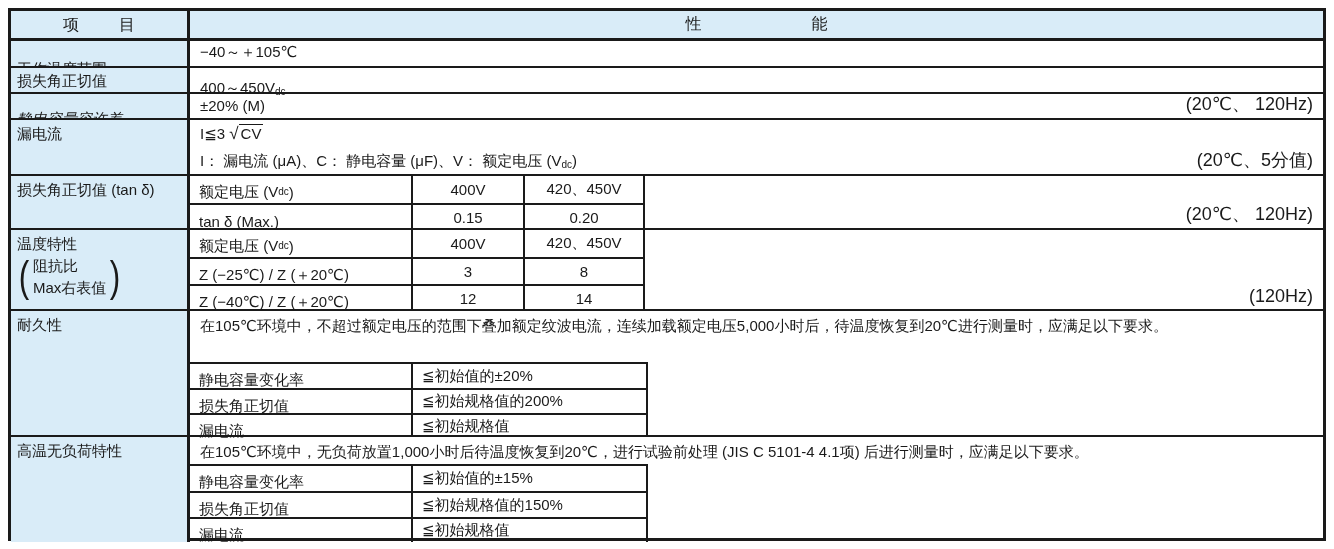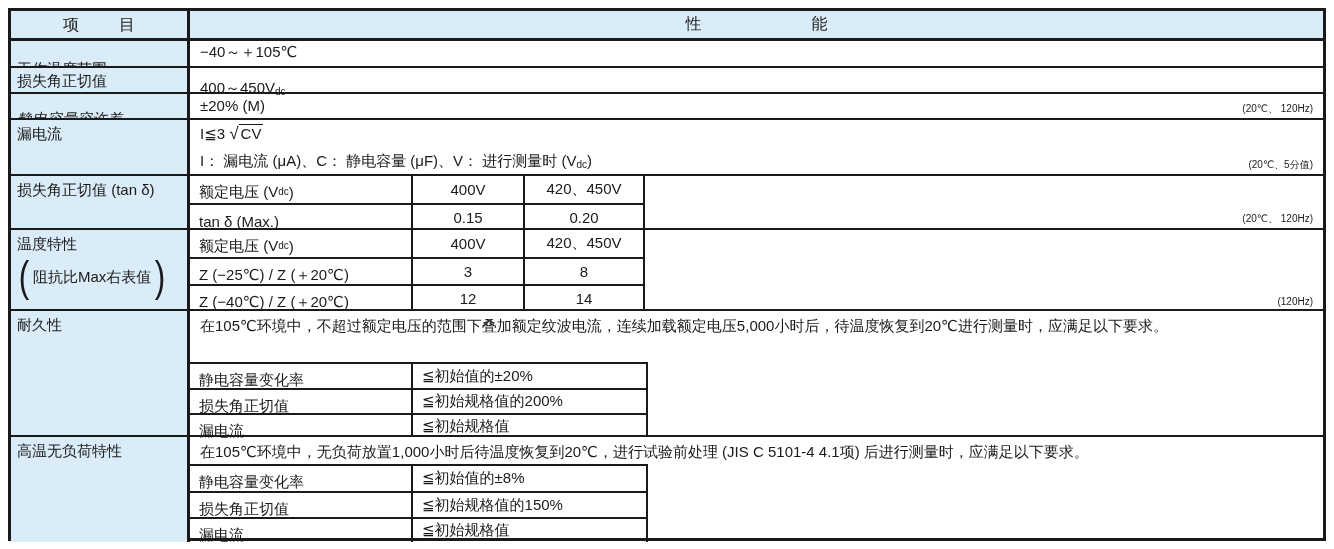"(20℃、 120Hz)" .note { font-size: 10px -> 18px }
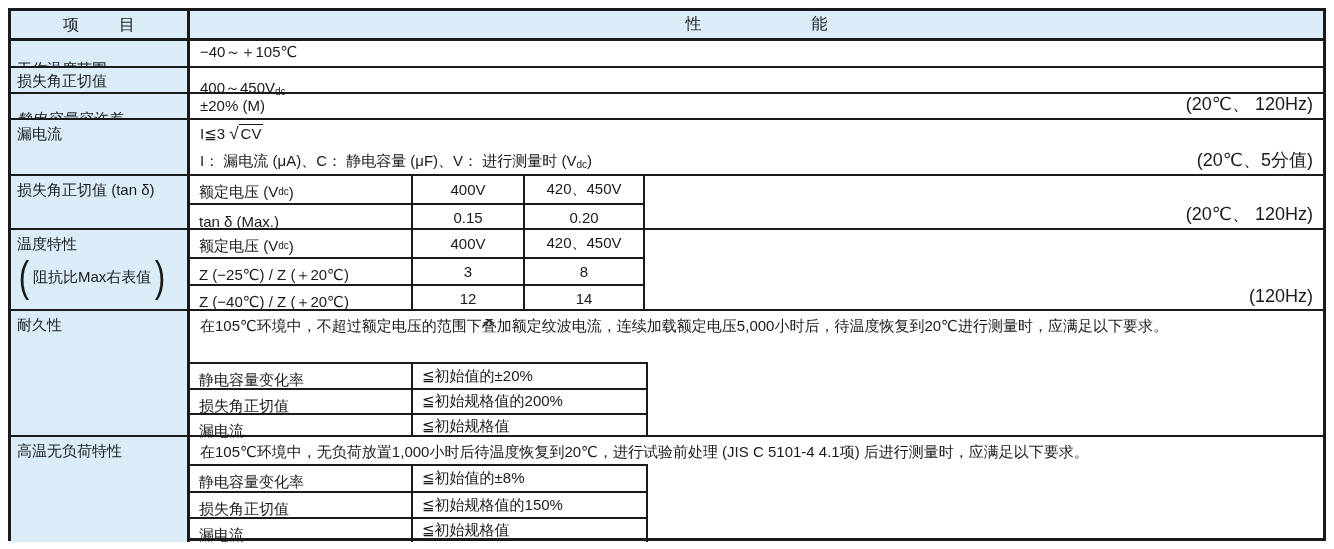"I： 漏电流 (μA)、C： 静电容量 (μF)、V：" span { text: 进行测量时 -> 额定电压 }
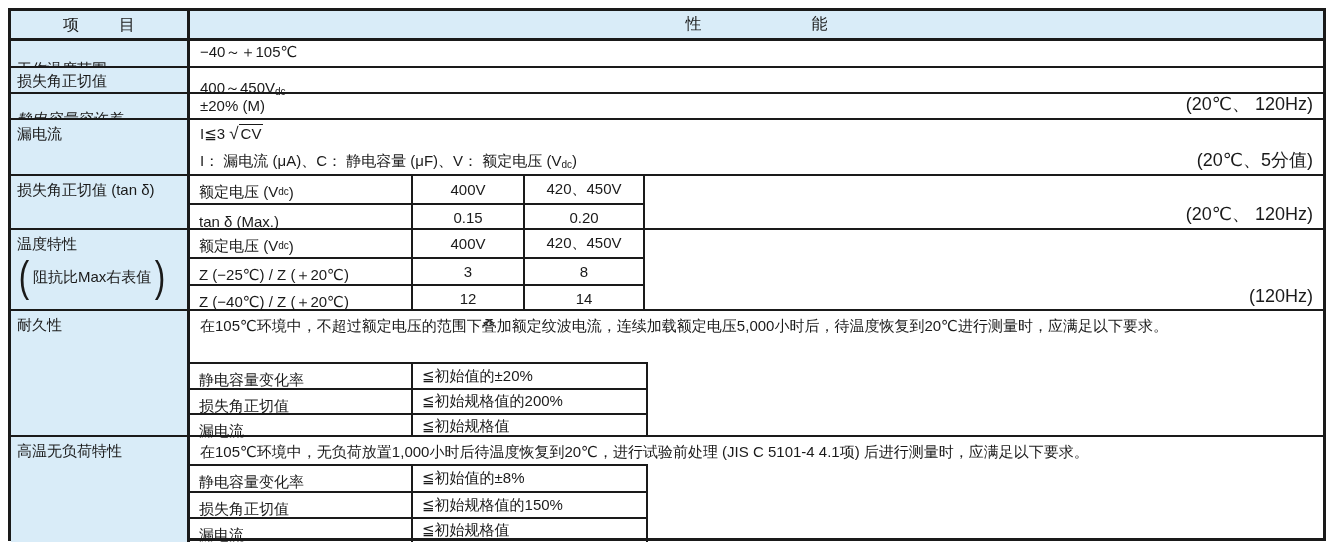"阻抗比" .paren-lines { flex-direction: row -> column }
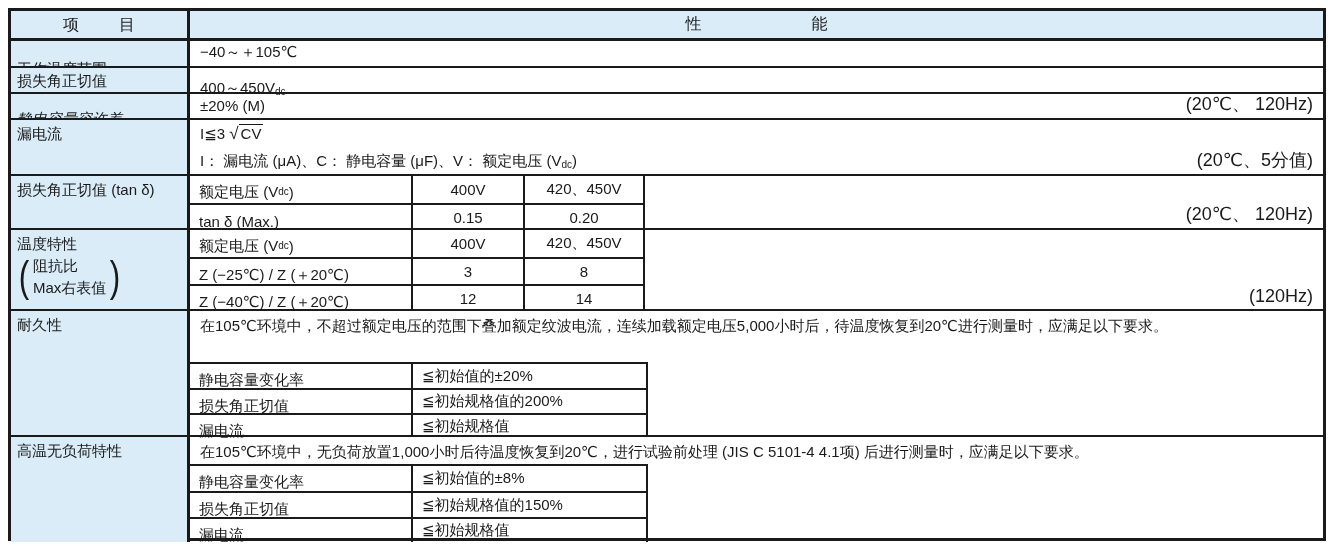"≦初始值的±8%" div.scell { text: 8% -> 15% }
